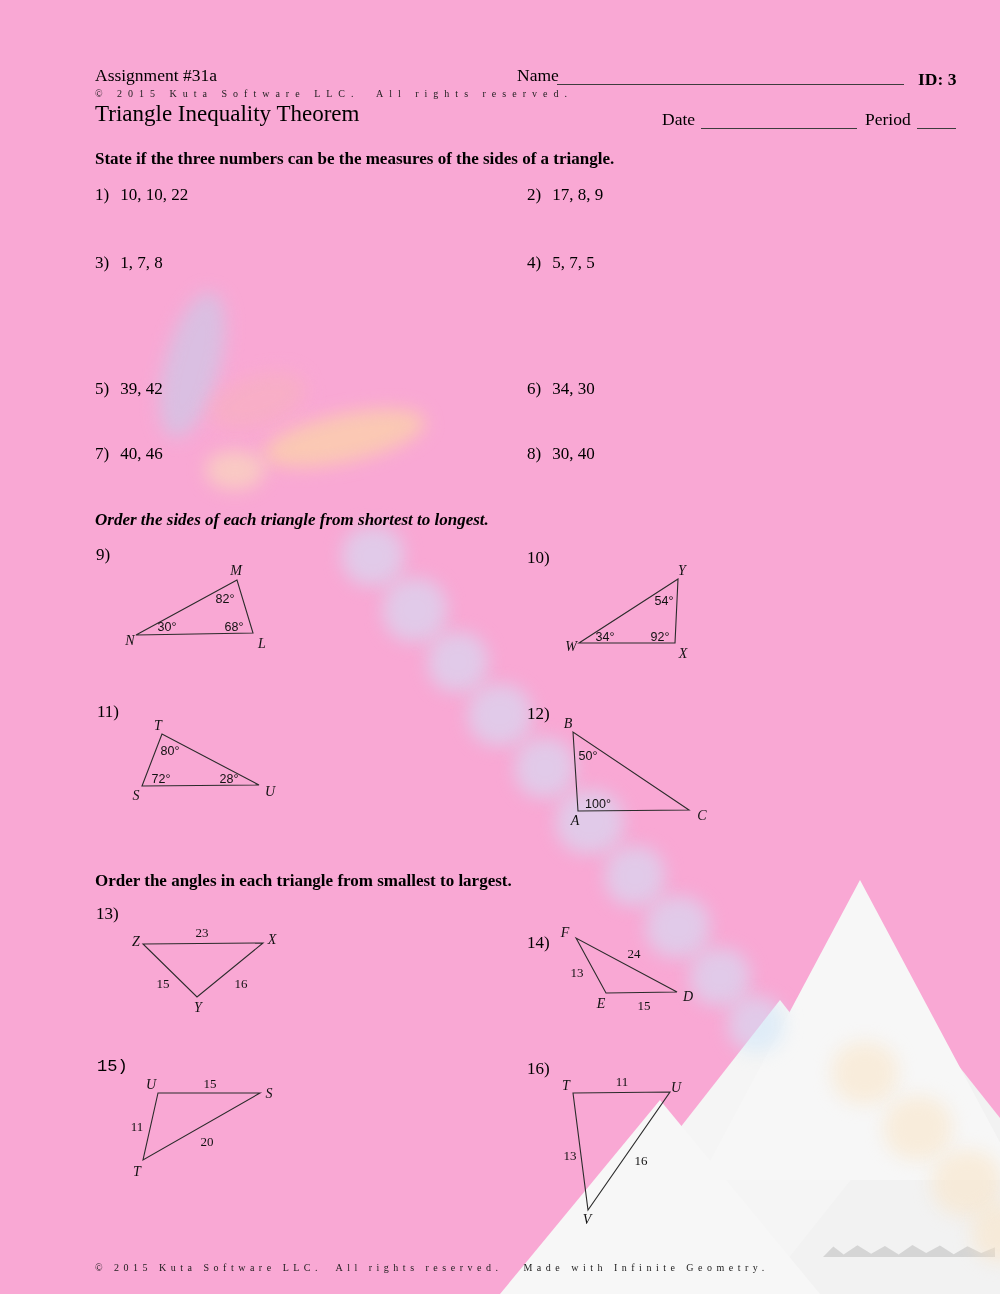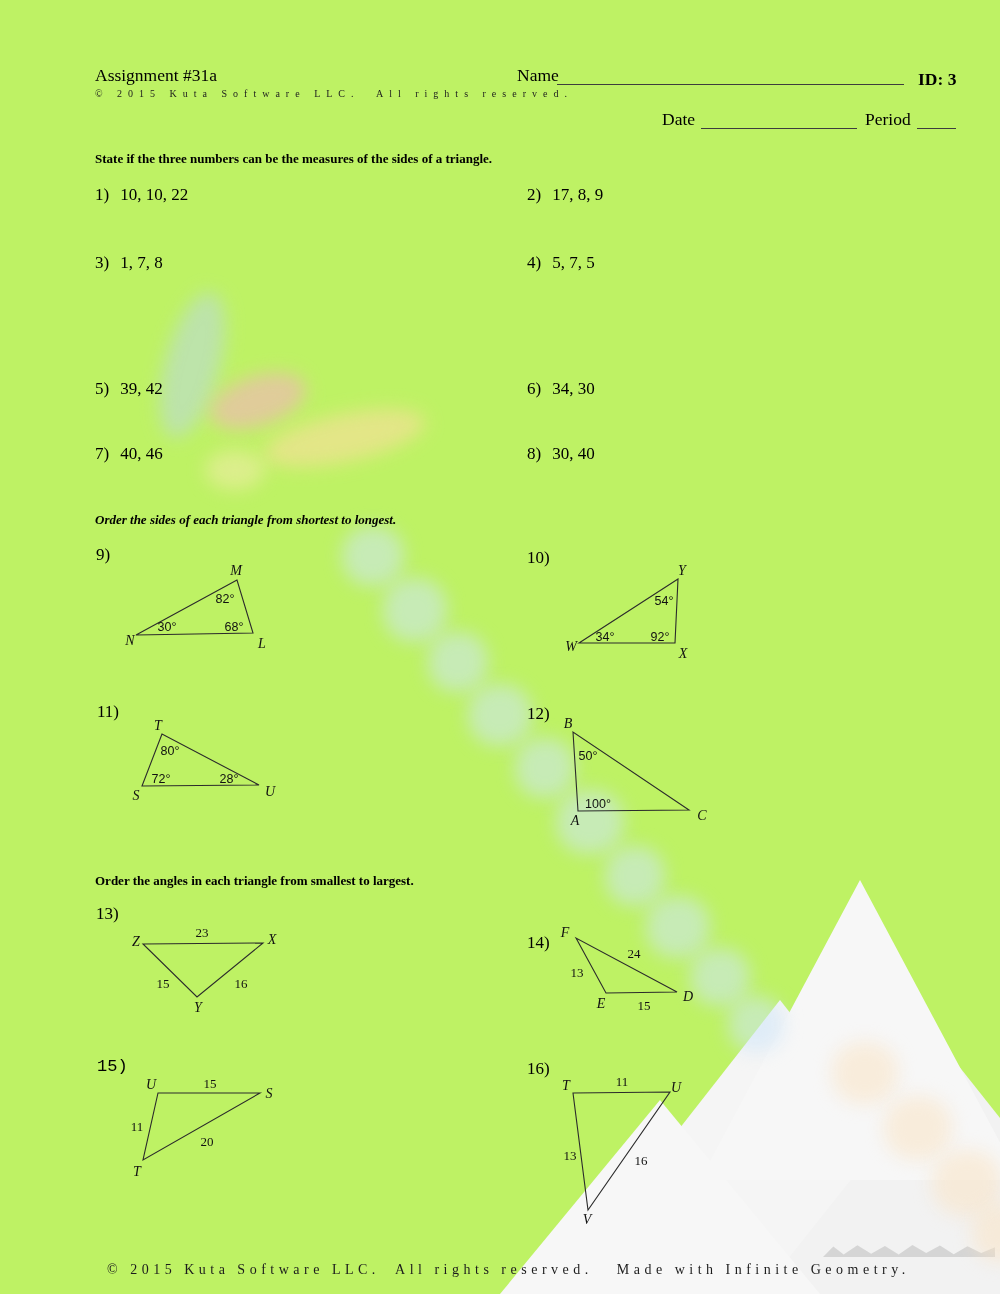"Assignment #31a" .page { background: #bef264 -> #f9a8d4 }
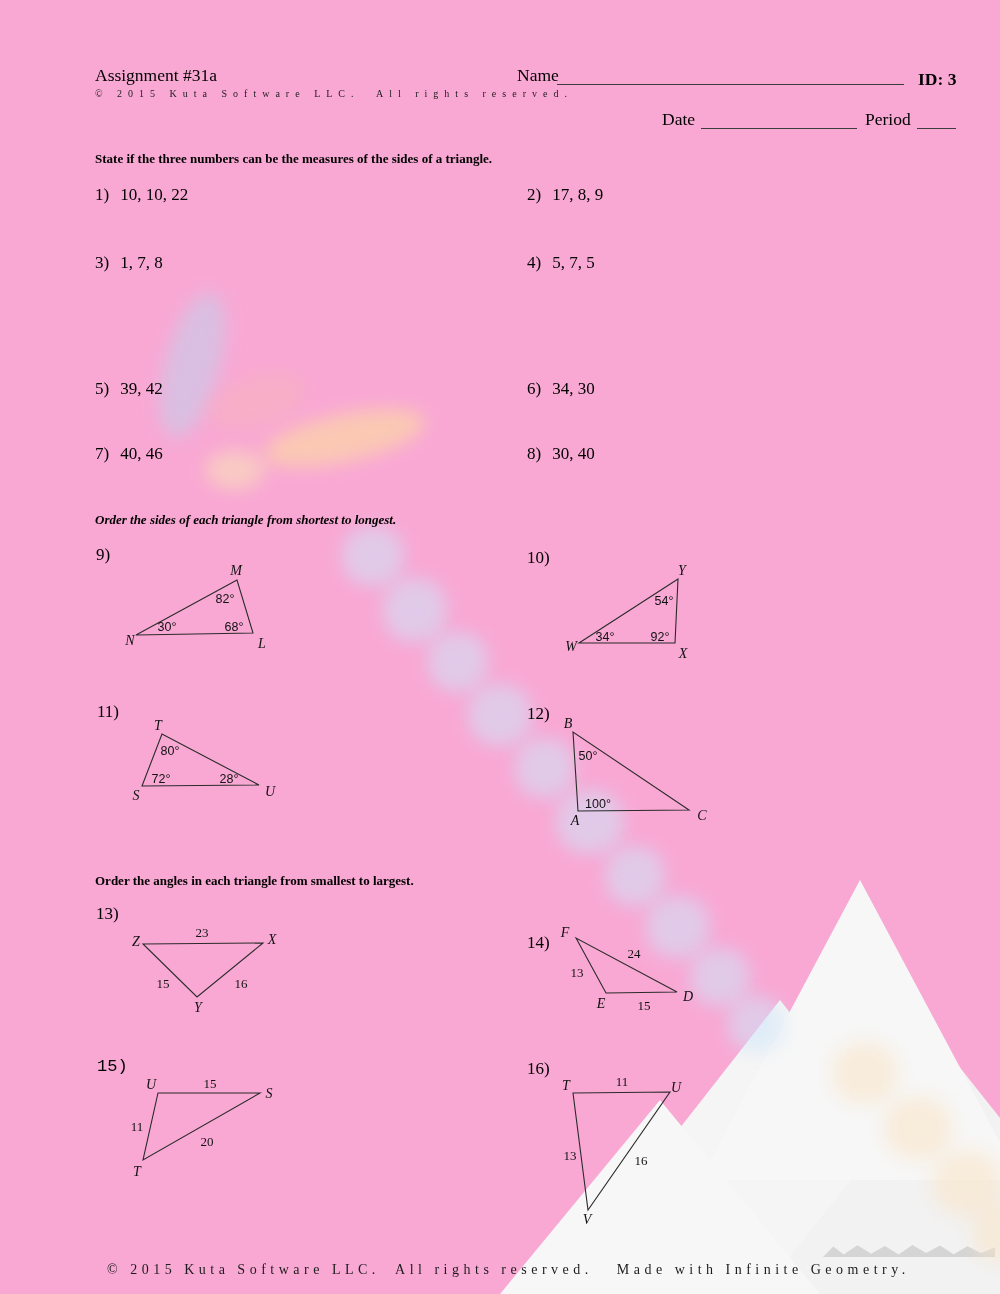"Triangle Inequality Theorem" div.abs { html: none -> <div>Triangle Inequality Theorem</div> }
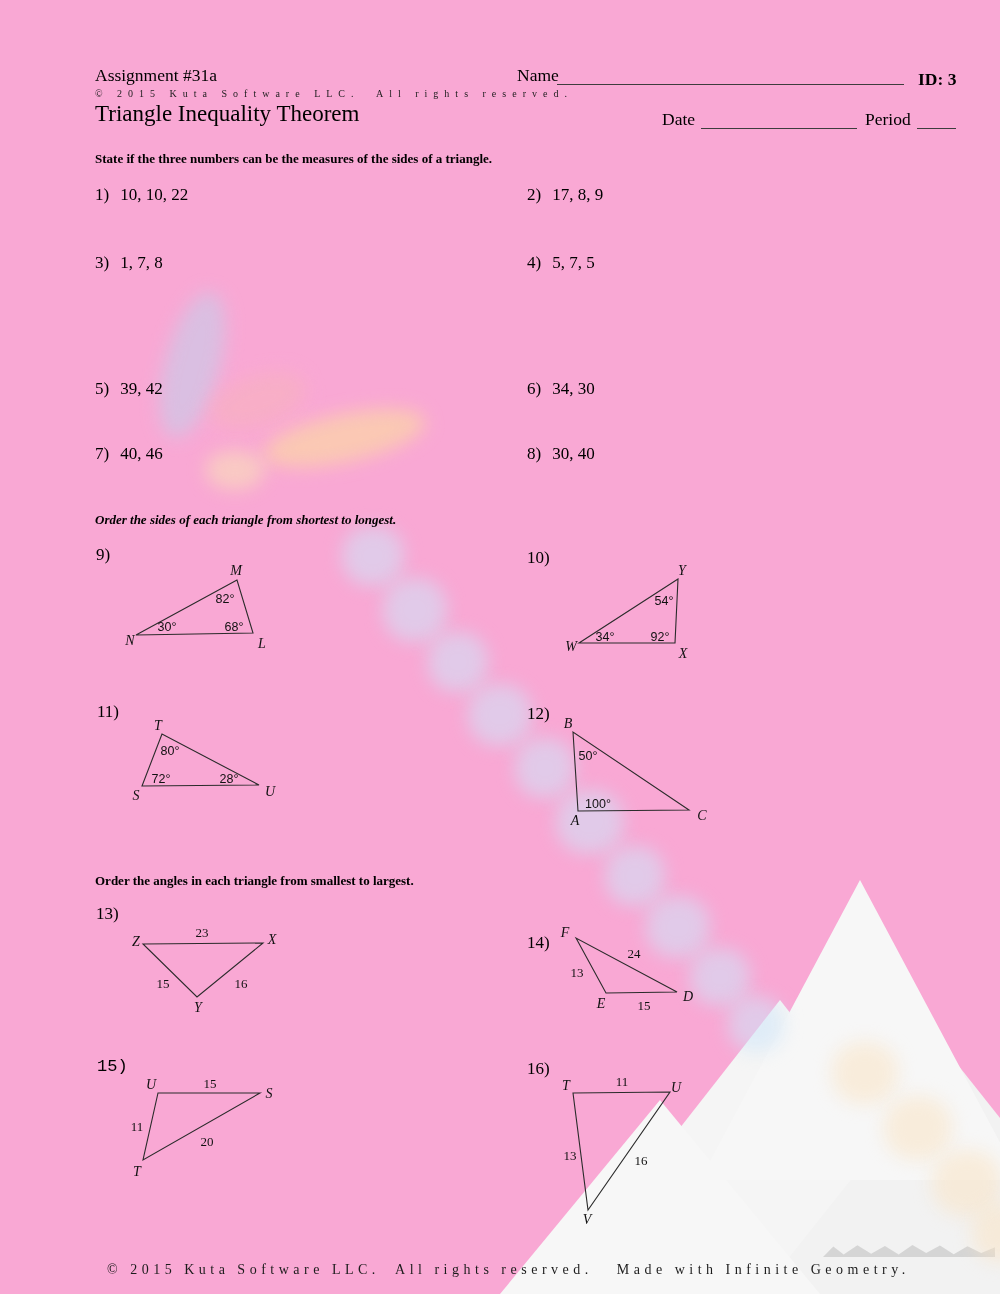"State if the three numbers" .sec { font-size: 13px -> 17px }
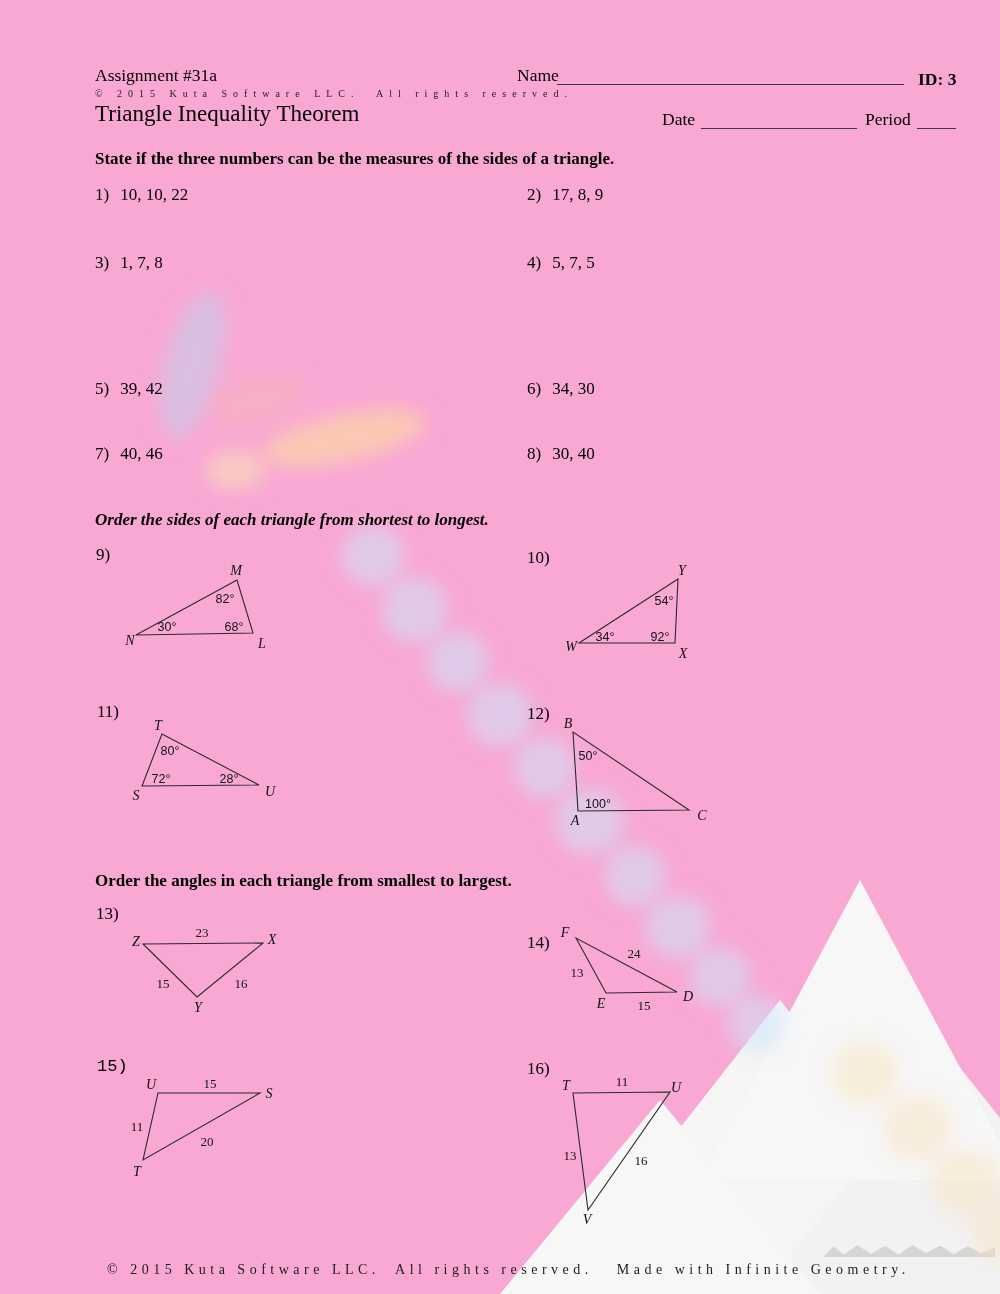"© 2015 Kuta Software LLC. All rights reserved. Made" .footer { font-size: 14px -> 10px; margin-left: 12px -> none }
